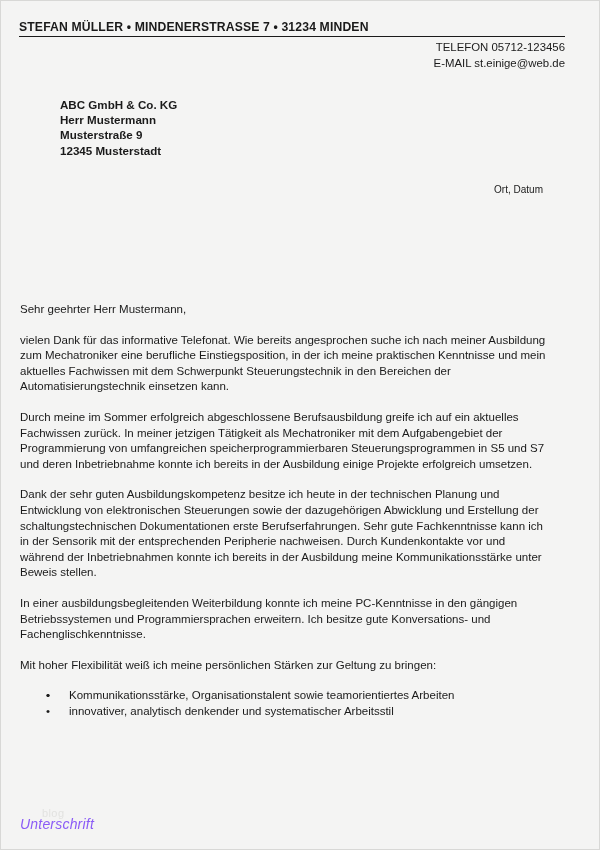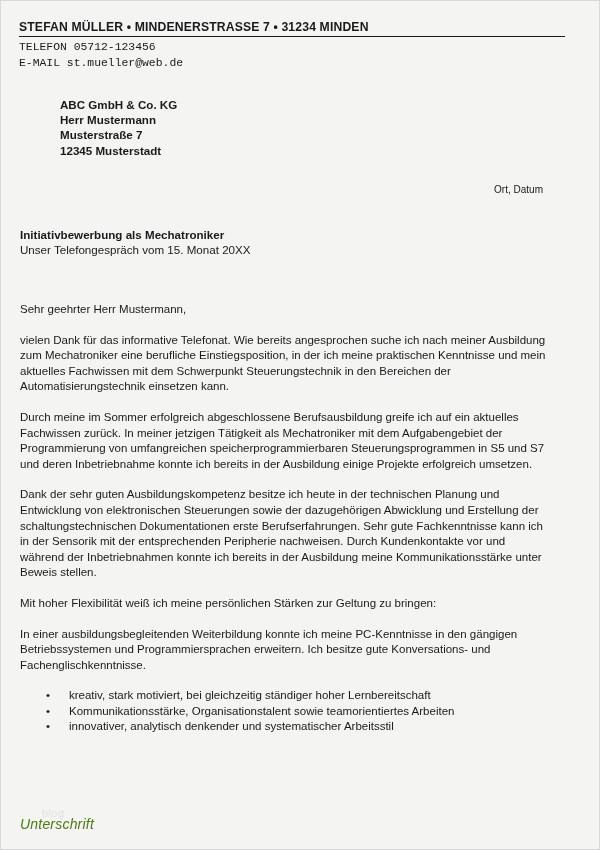"TELEFON 05712-123456" .contact-block { font-family: Liberation Mono, monospace -> none; text-align: left -> right }
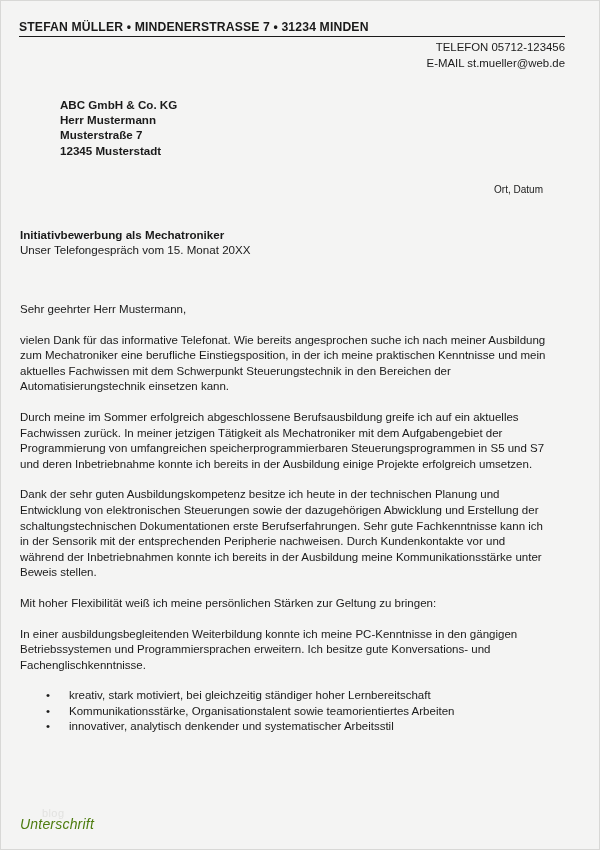"E-MAIL st.mueller@web.de" div { text: st.mueller@web.de -> st.einige@web.de }
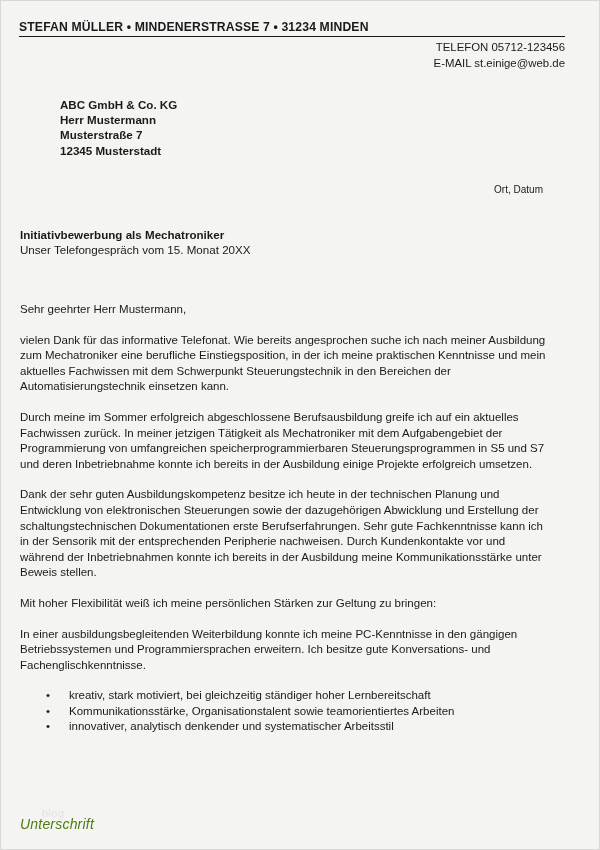"Musterstraße 7" div { text: 7 -> 9 }
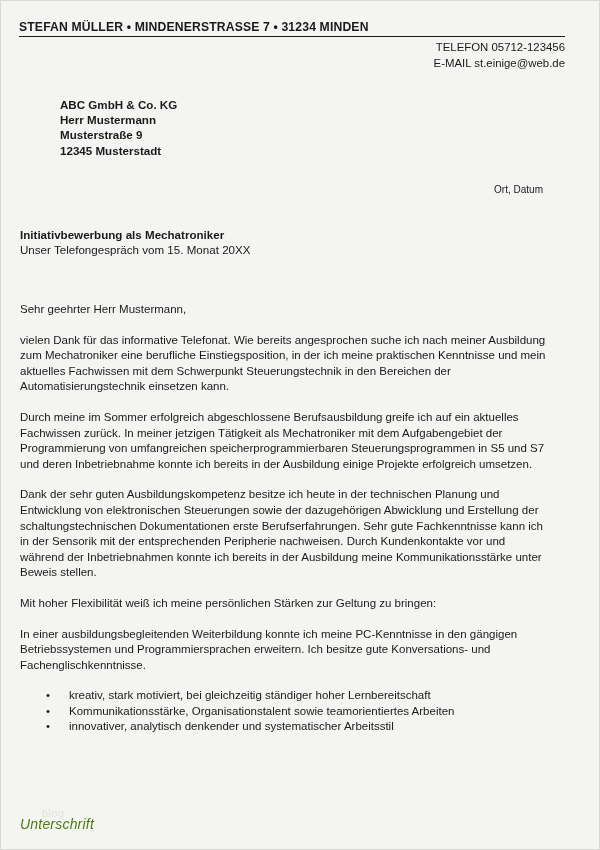"Initiativbewerbung als Mechatroniker" div.subject { html: <div> <div>Initiativbewerbung als Mechatroniker</div> <div>Unser Telefongespräch vom 15. Monat 20XX</div> </div> -> none }
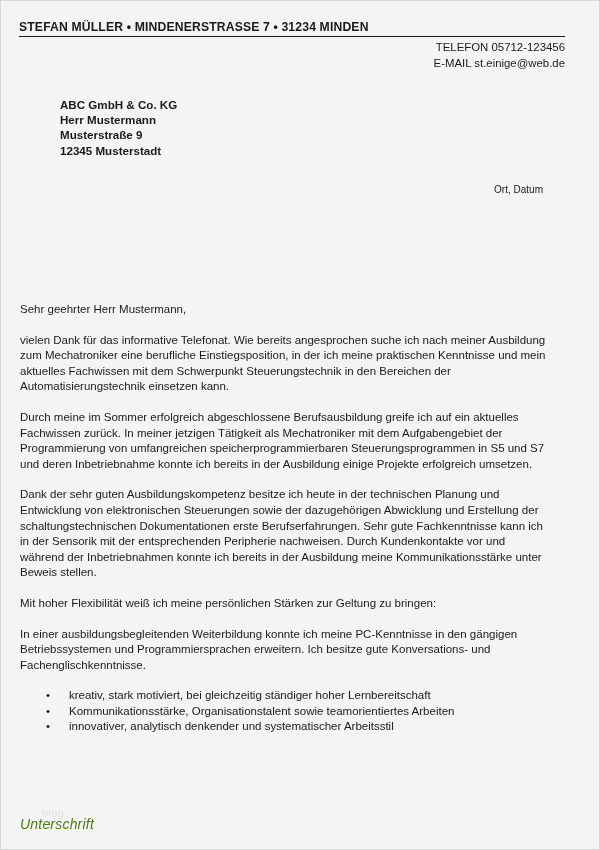"Mit hoher Flexibilität weiß ich" p.para { order: before "In einer ausbildungsbegleitenden" -> after "In einer ausbildungsbegleitenden" }
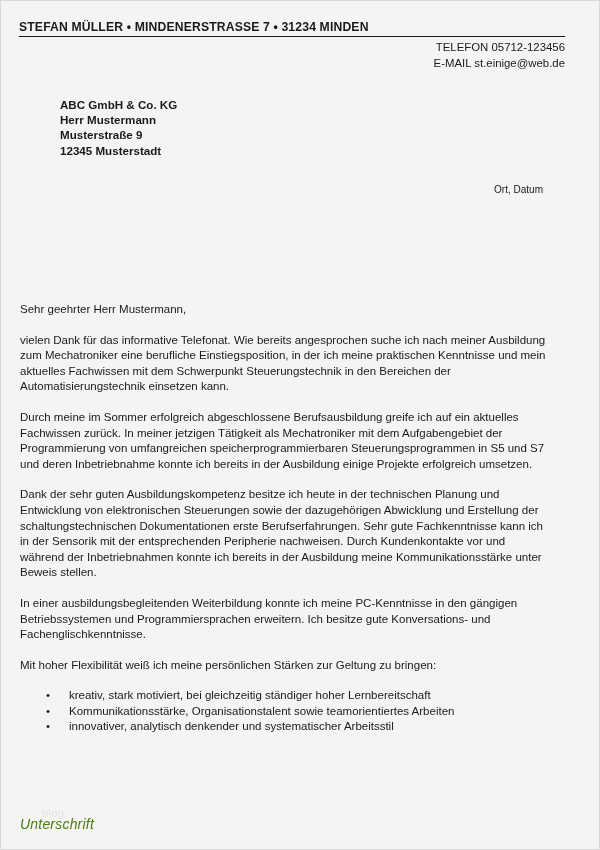"kreativ, stark motiviert, bei" span { html: <span>kreativ, stark motiviert, bei gleichzeitig ständiger hoher Lernbereitschaft</span> -> none }
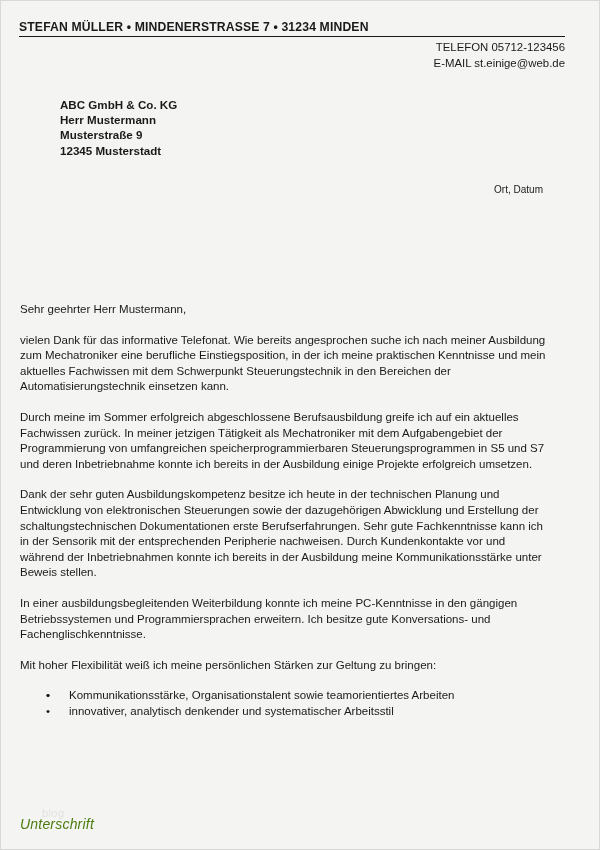"Unterschrift" .signature-text { color: #4d7c0f -> #8b5cf6 }
